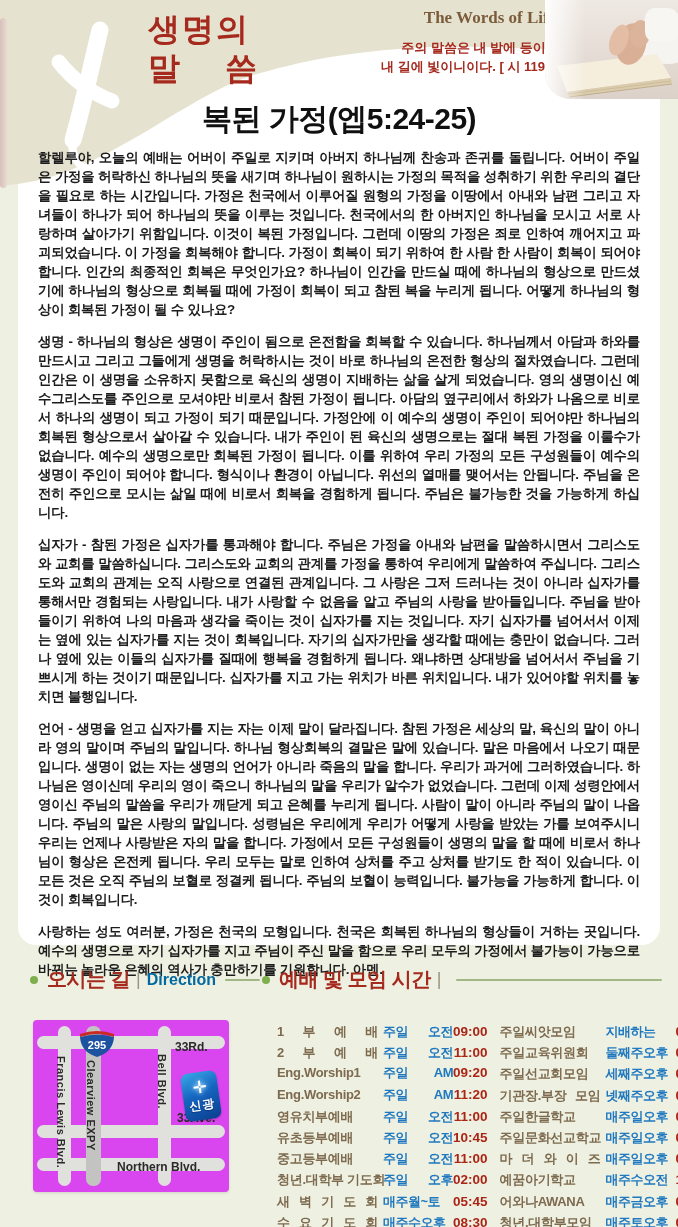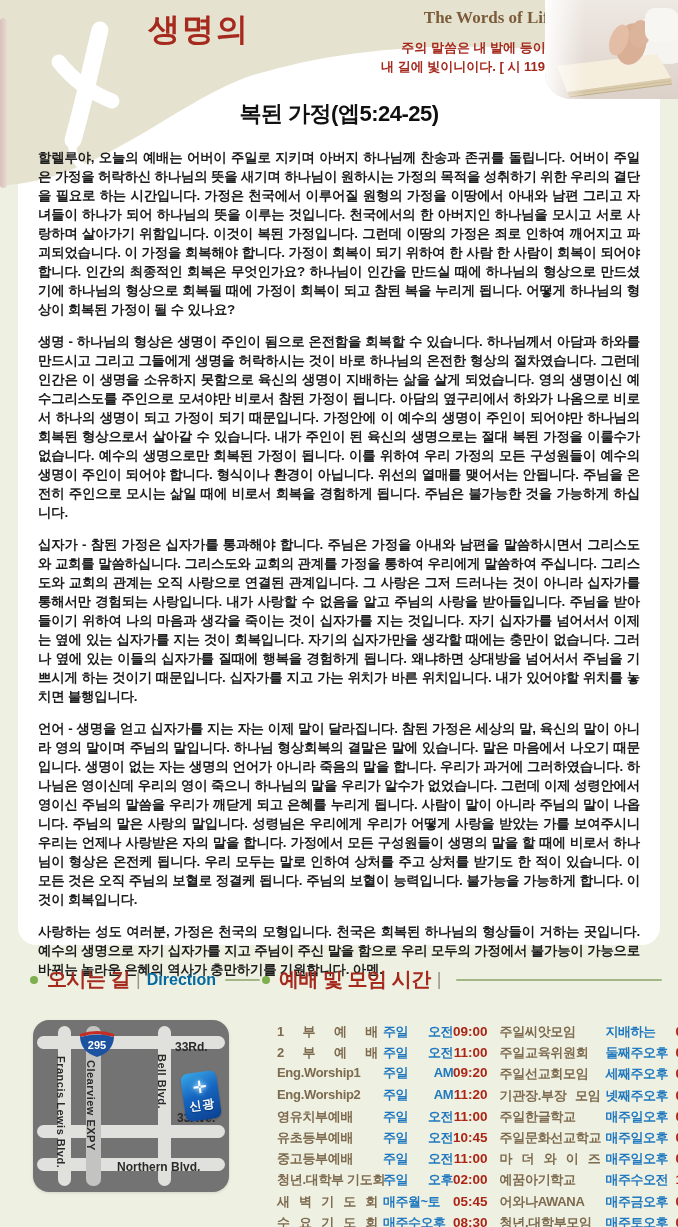"말 씀" div.l2 { html: none -> <div>말 씀</div> }
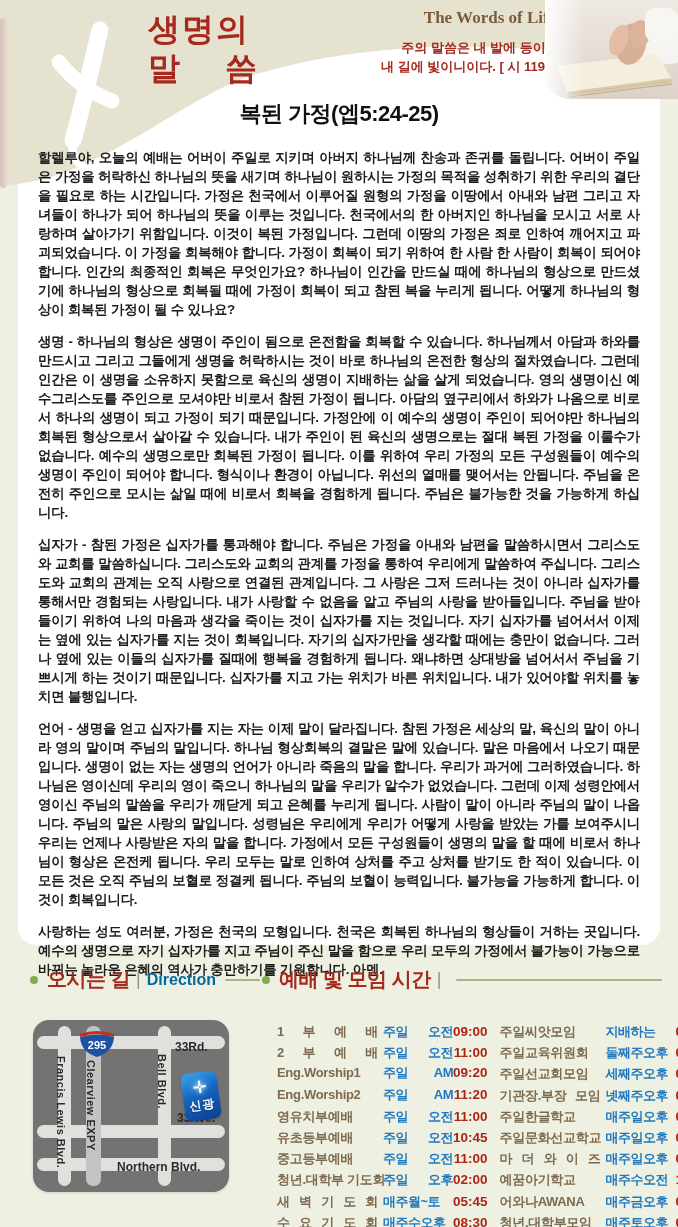"복된 가정(엡5:24-25)" .sermon-title { font-size: 22px -> 30px }
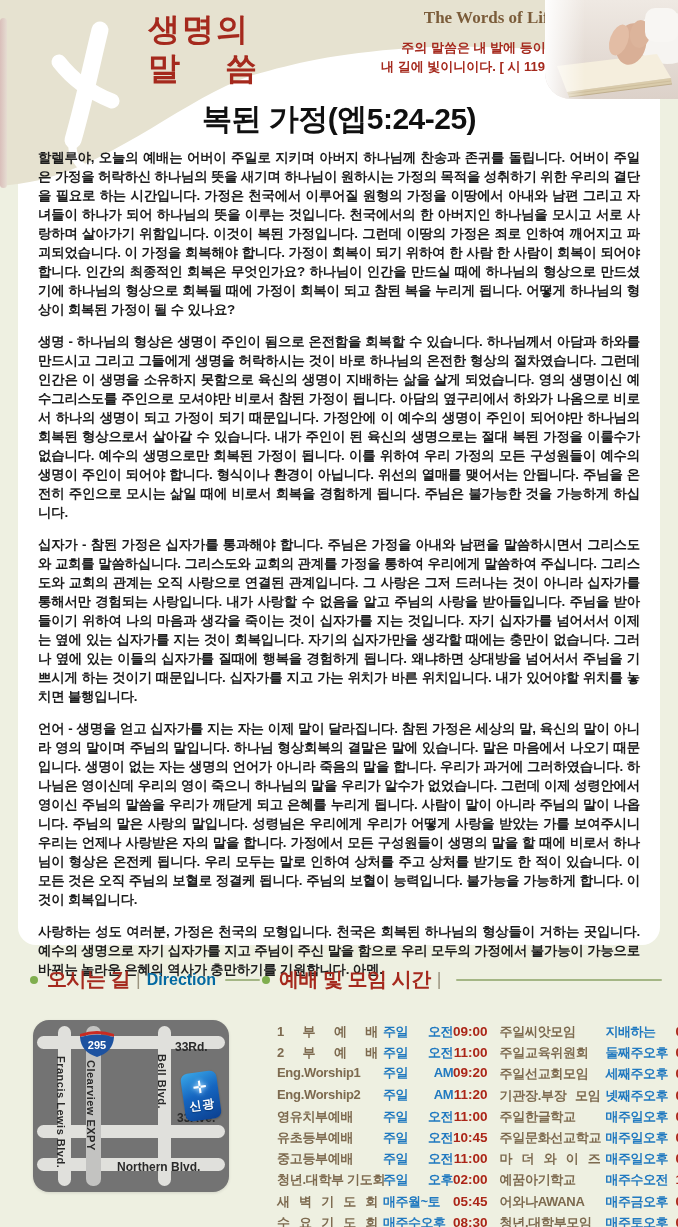"295" .map-card { background: #737373 -> #d946ef; border-radius: 16px -> 4px }
